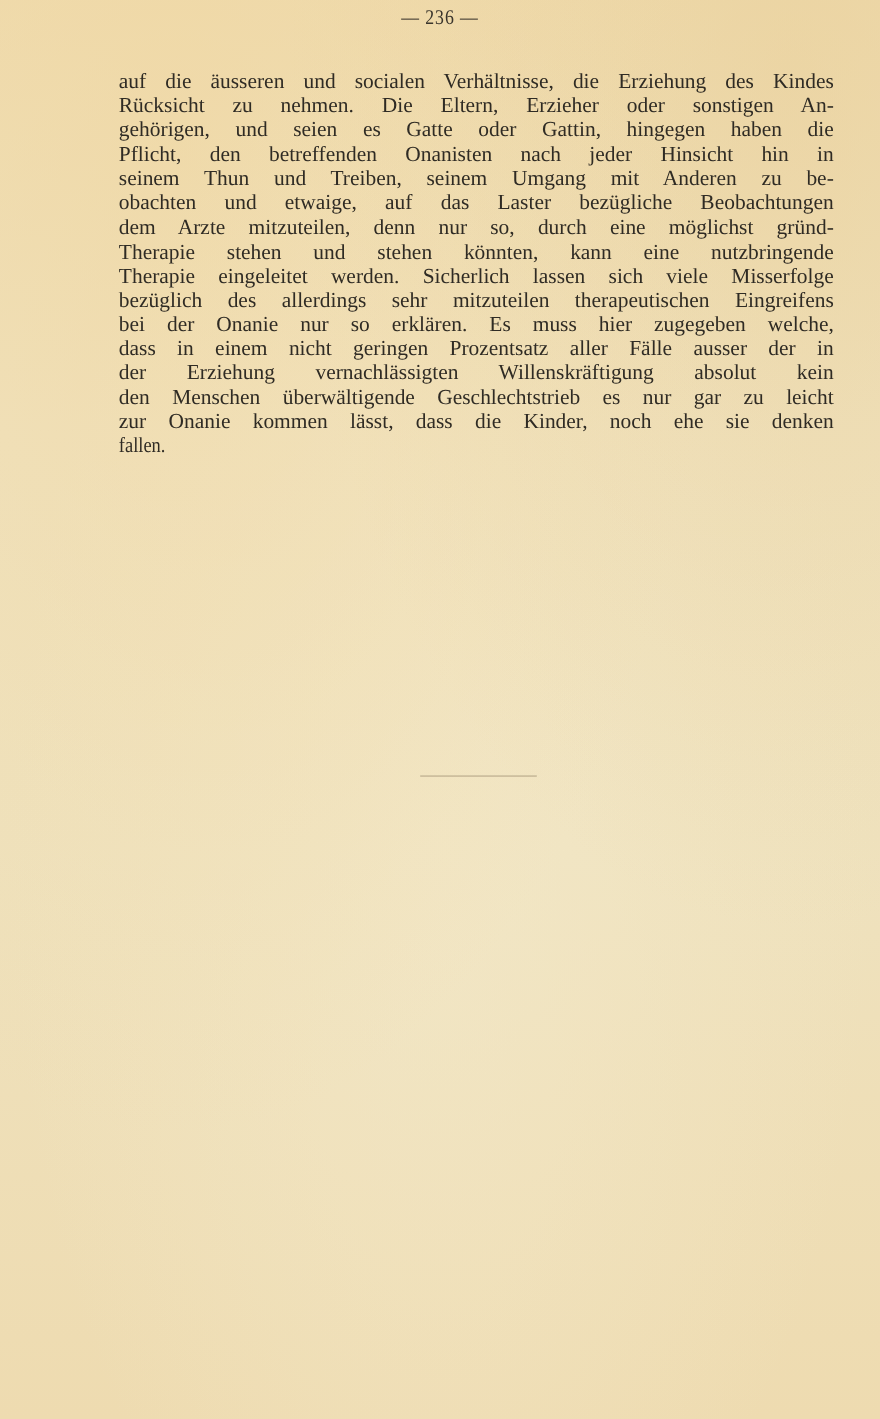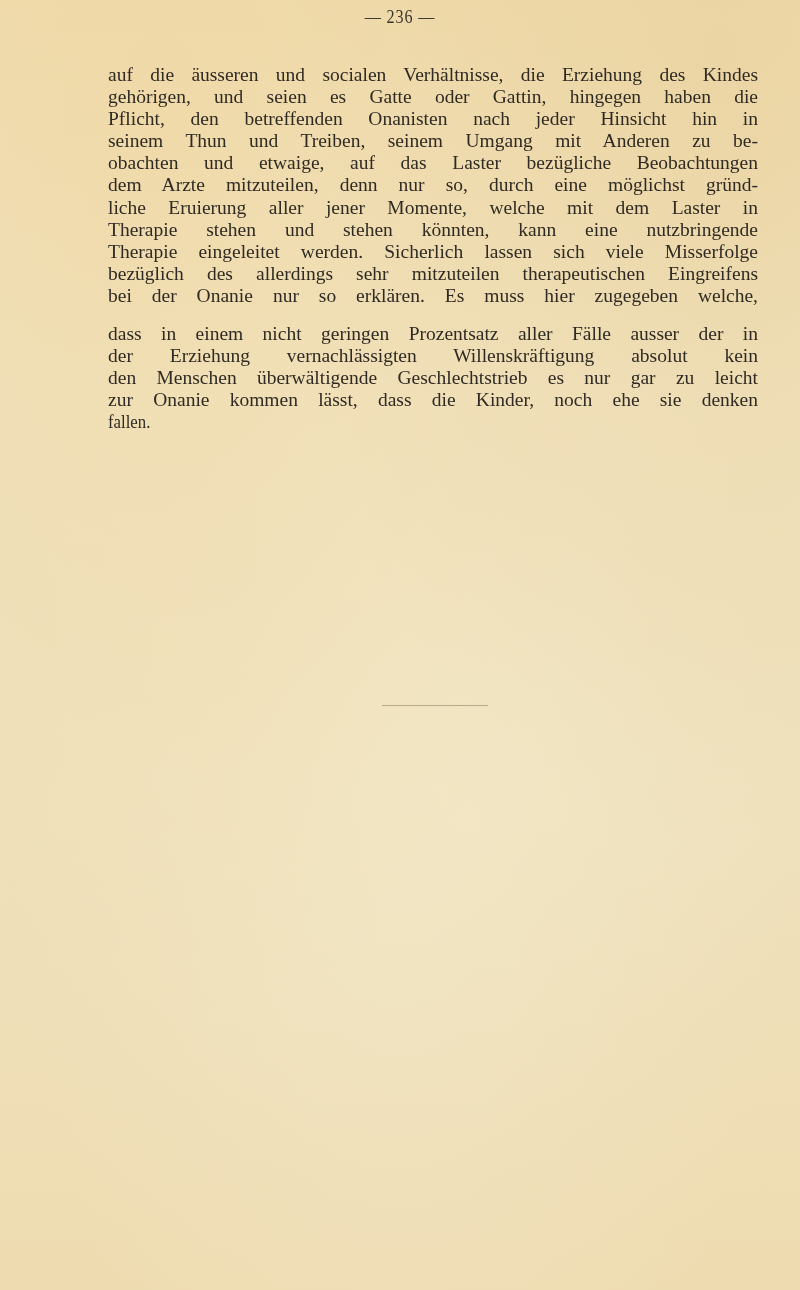"Rücksicht zu nehmen. Die Eltern," span.line { html: none -> <span>Rücksicht zu nehmen. Die Eltern, Erzieher oder sonstigen An-</span> }
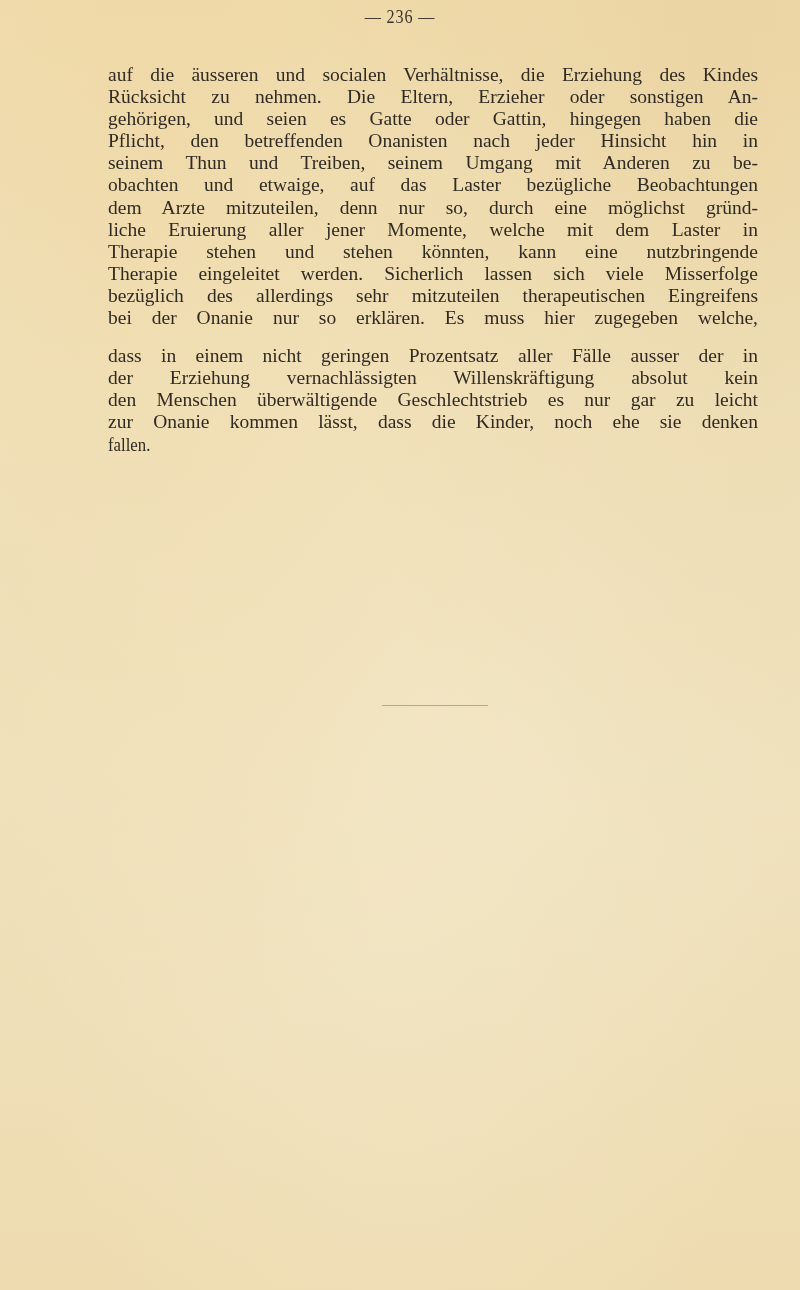"liche Eruierung aller jener Momente," span.line { html: <span>liche Eruierung aller jener Momente, welche mit dem Laster in</span> -> none }
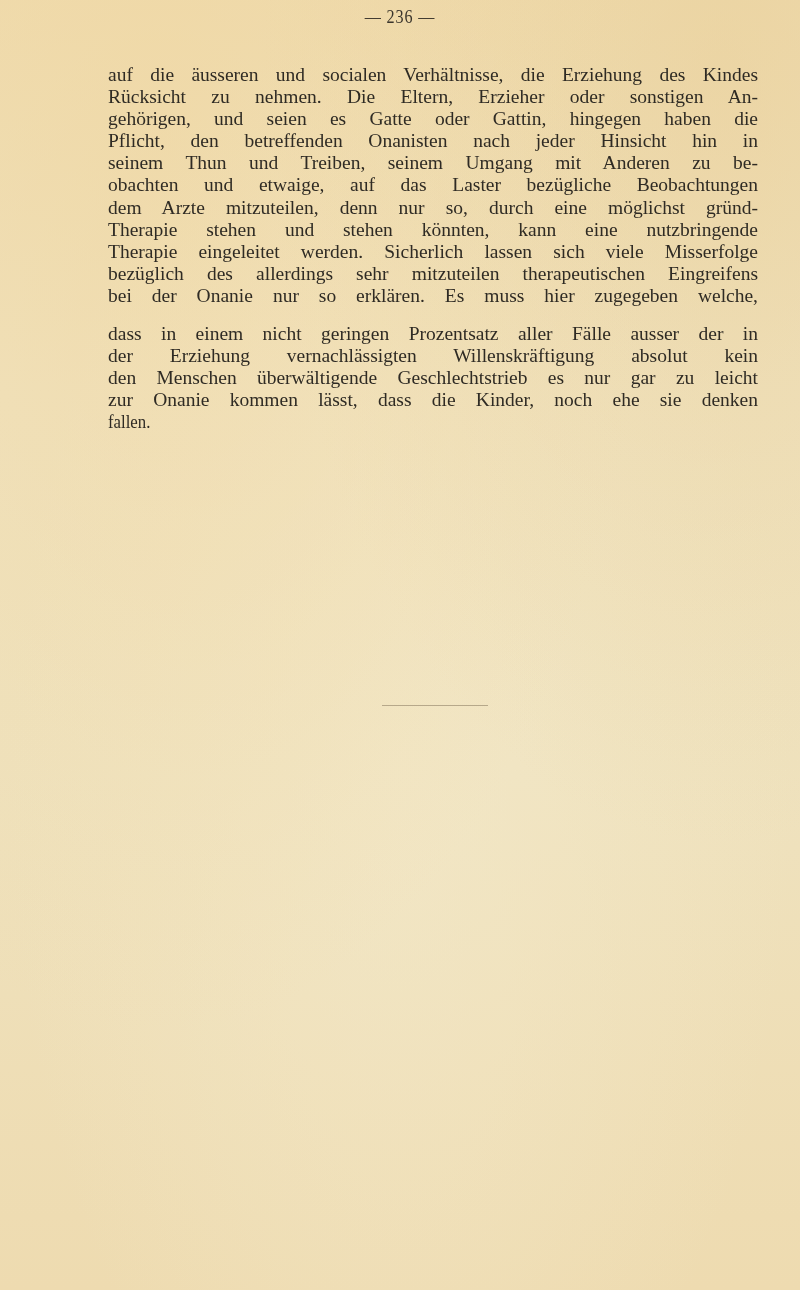"dass in einem nicht geringen" span.line { margin-top: 16px -> none }
